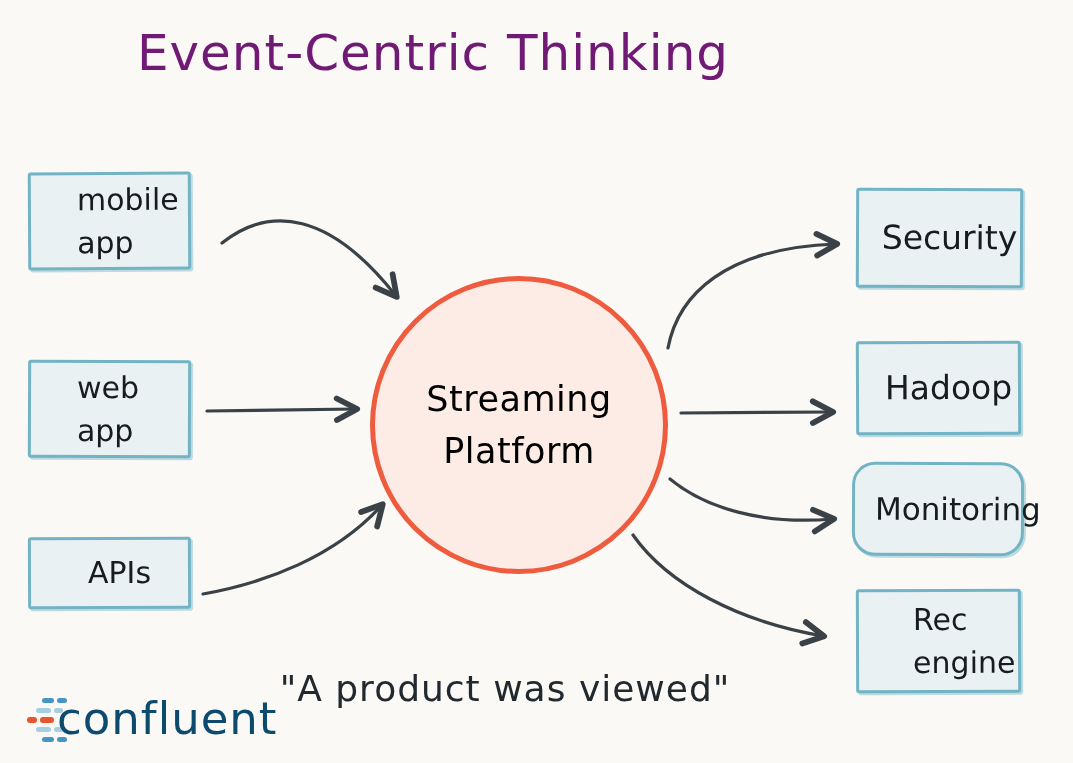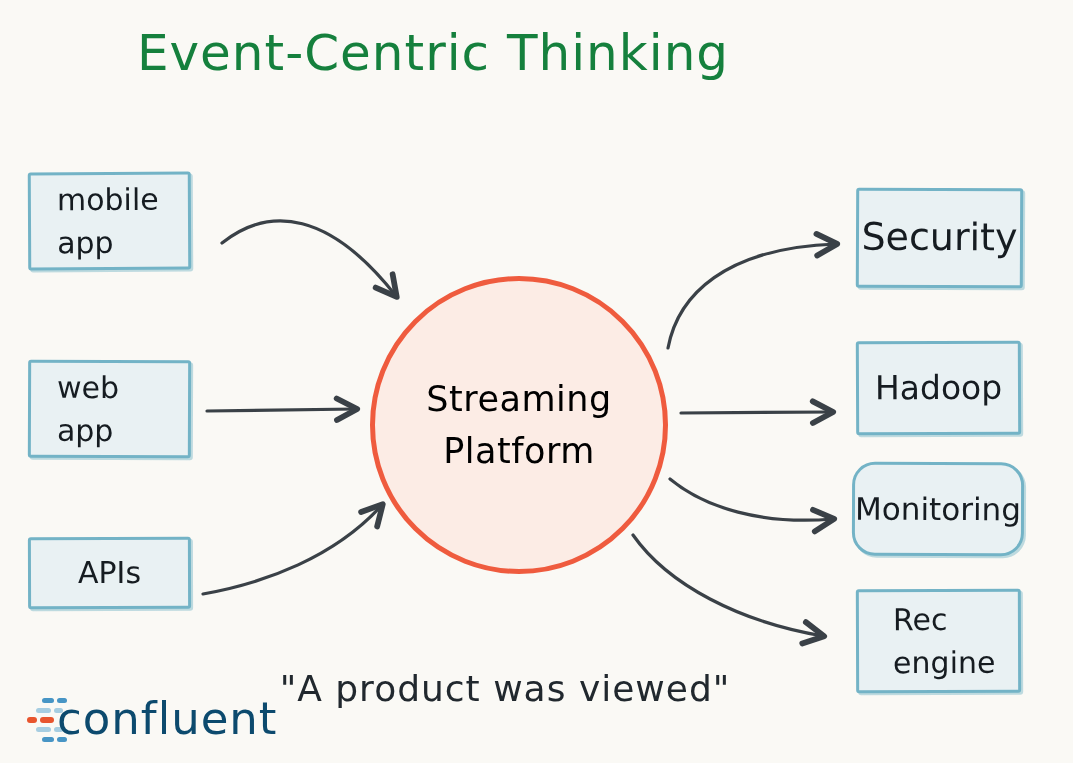"Event-Centric Thinking" .title { color: #15803d -> #701a75 }
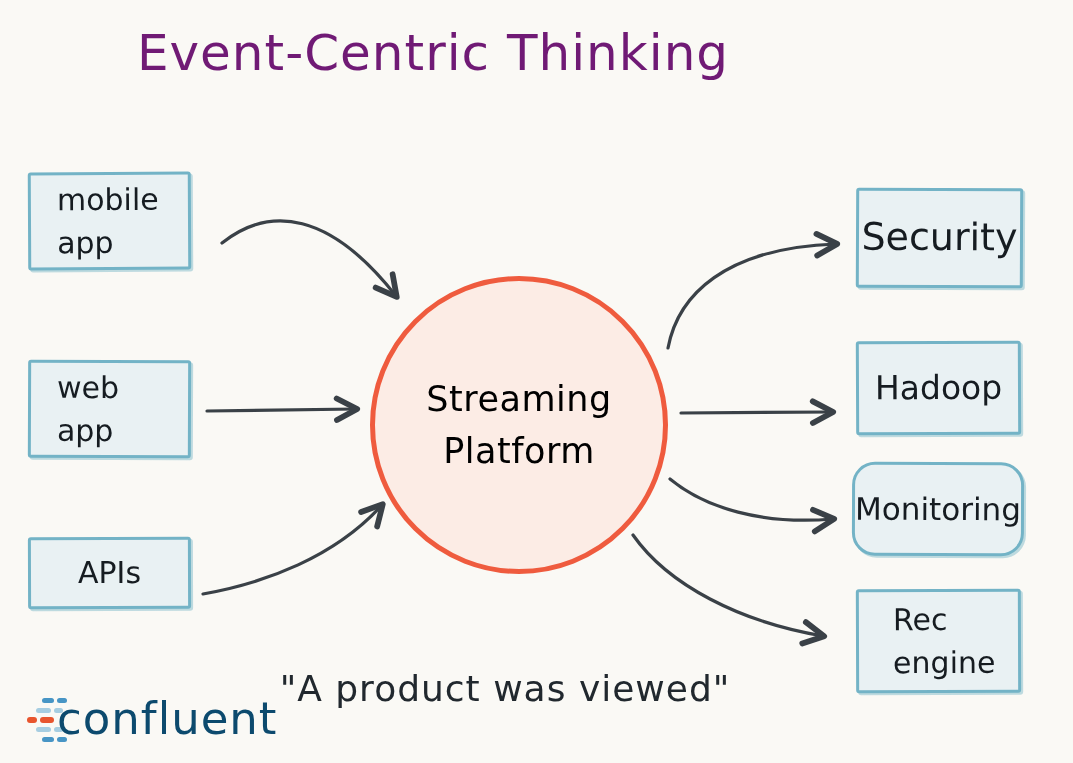"mobile" .nodebox .line { margin-left: none -> 20px }
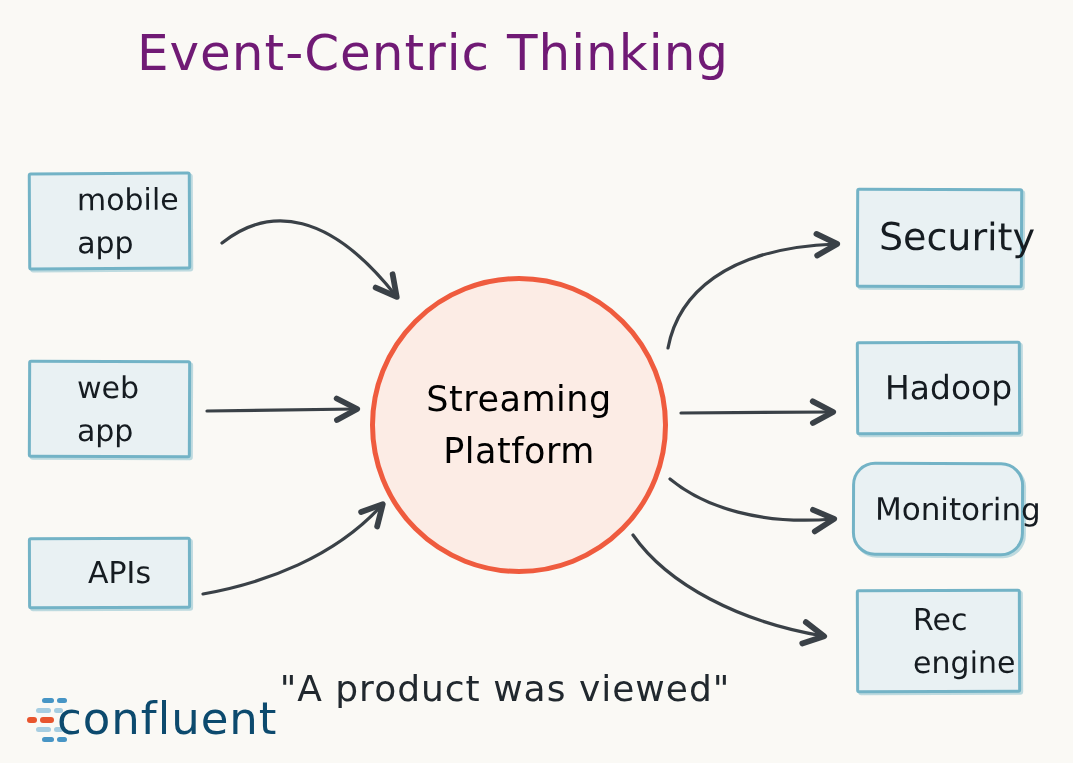"Security" .nb-security { font-size: 38px -> 33px }
